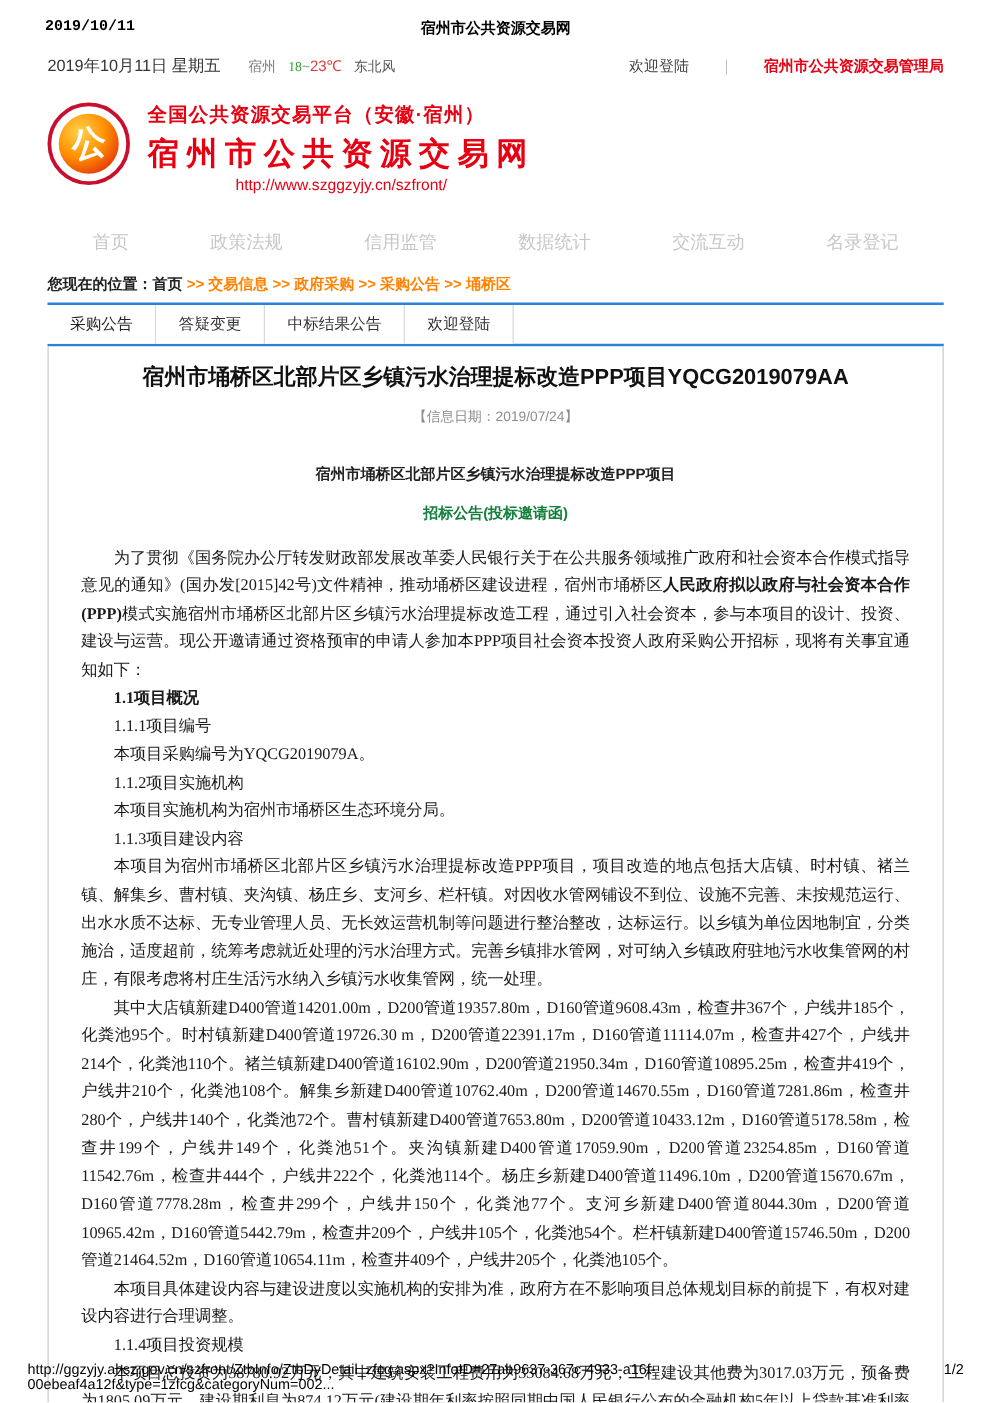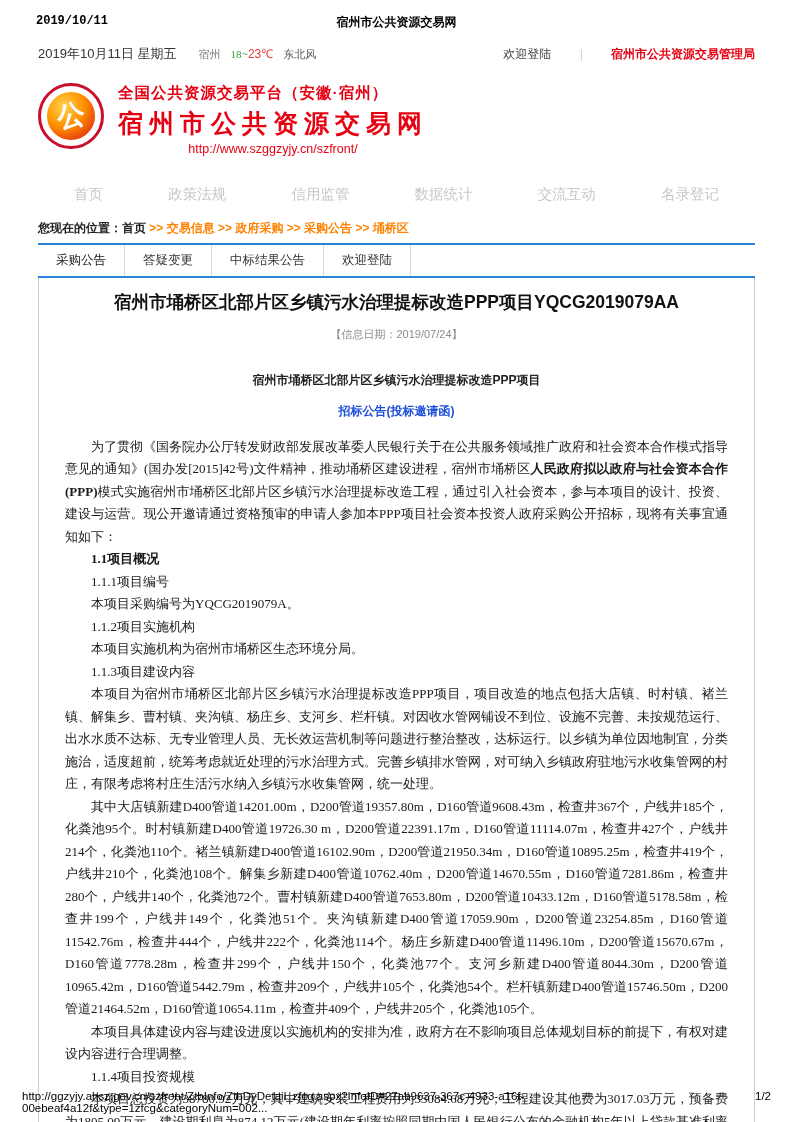"招标公告(投标邀请函)" .doc-subtitle { color: #1d4ed8 -> #15803d }
